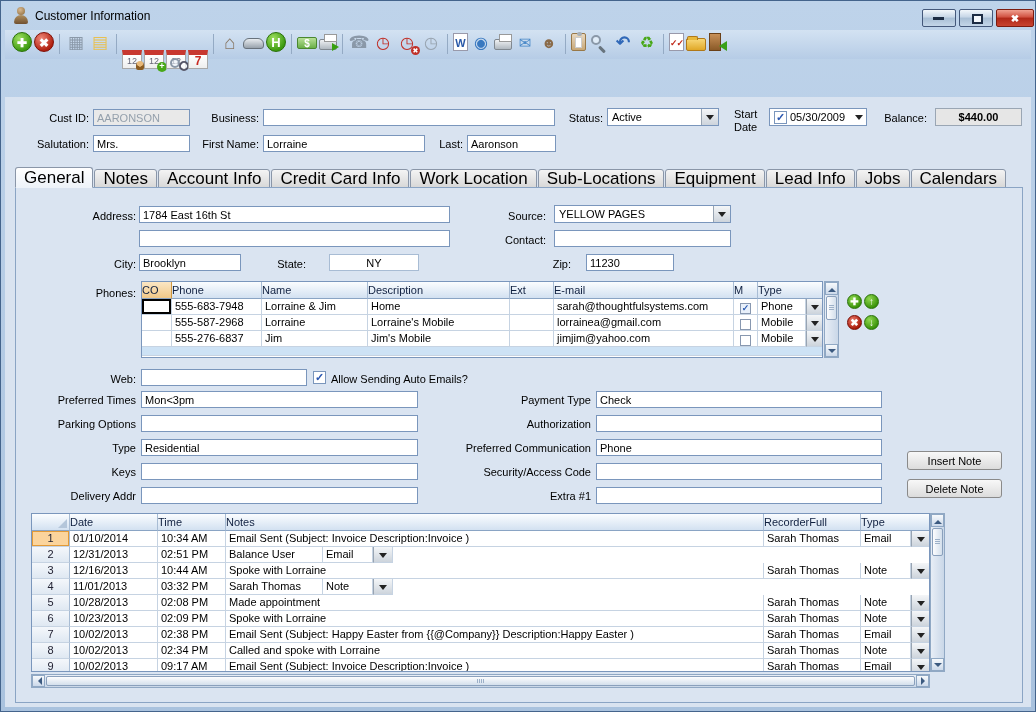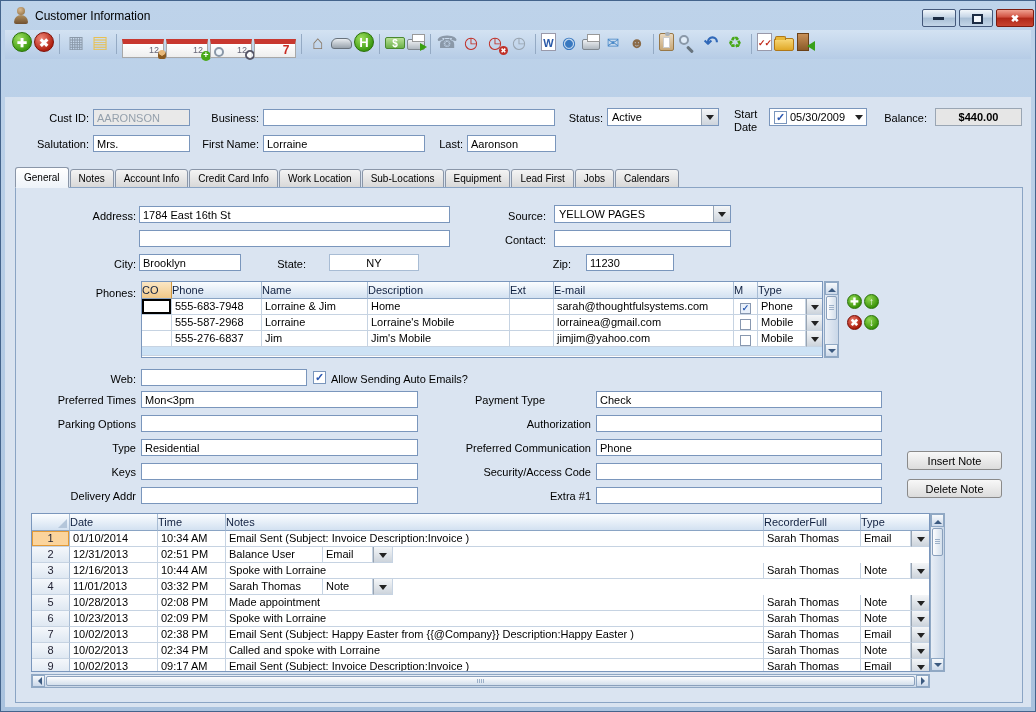"12" .cal { margin-top: 7px -> 18px; padding-left: 22px -> none }
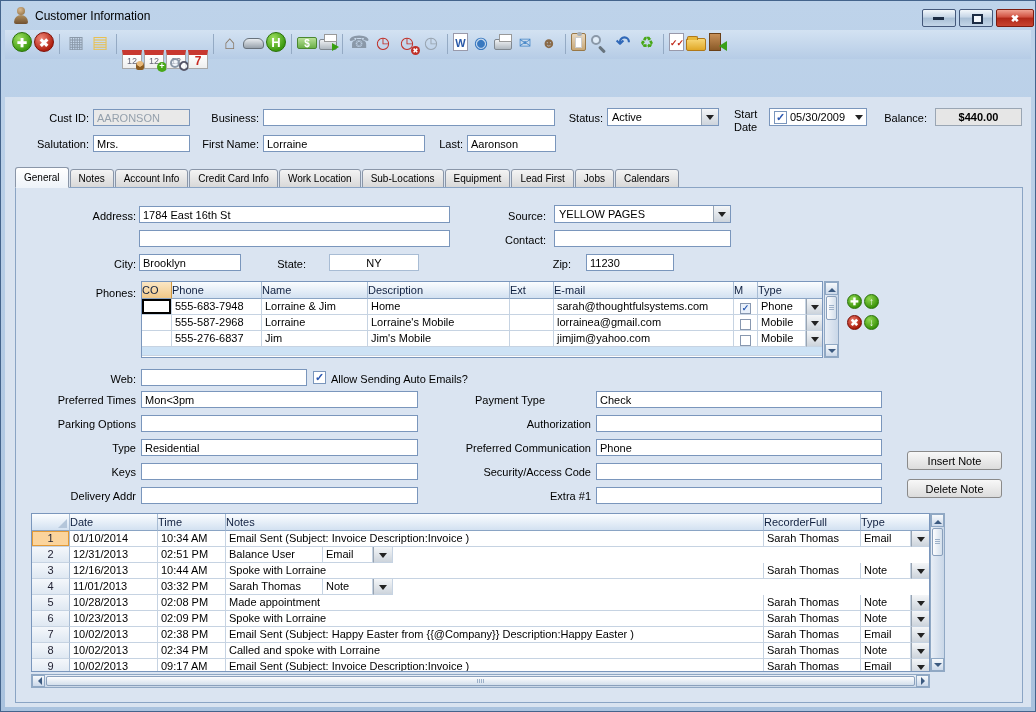"General" .tab { font-size: 10px -> 17px }
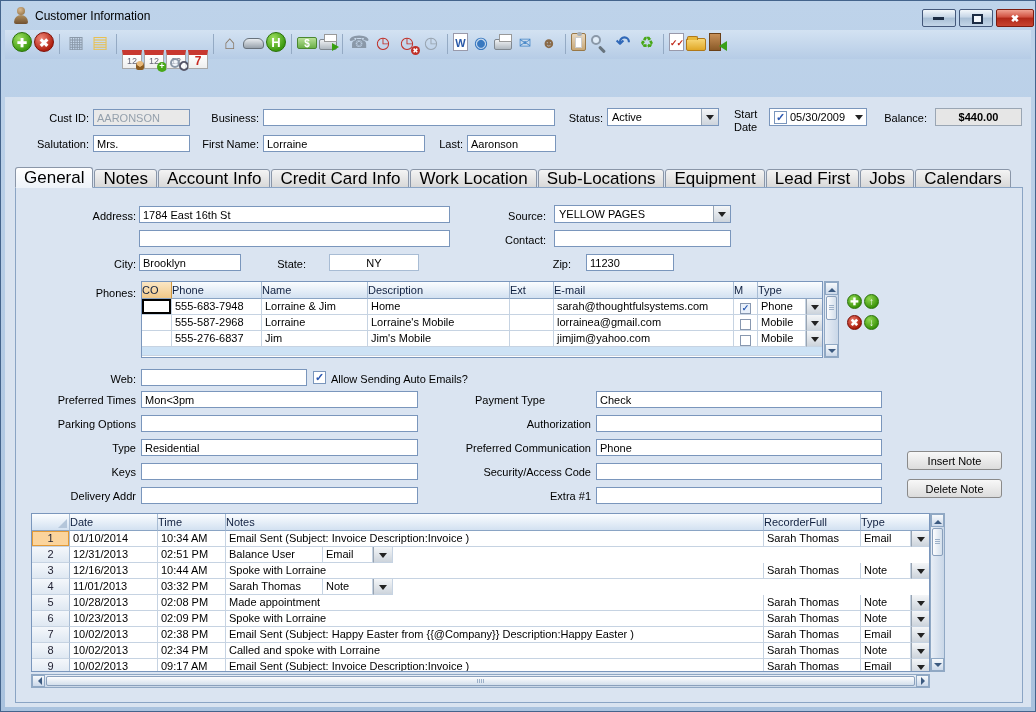"Lead First" div.tab { text: First -> Info }
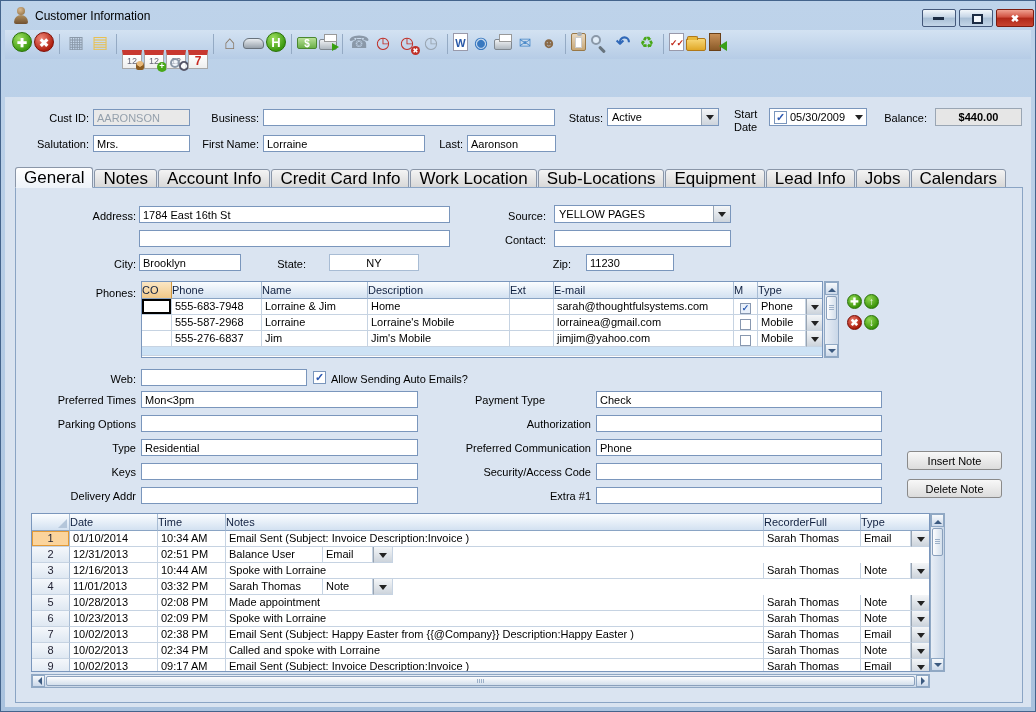"Payment Type" div.lbl { text-align: center -> none }
